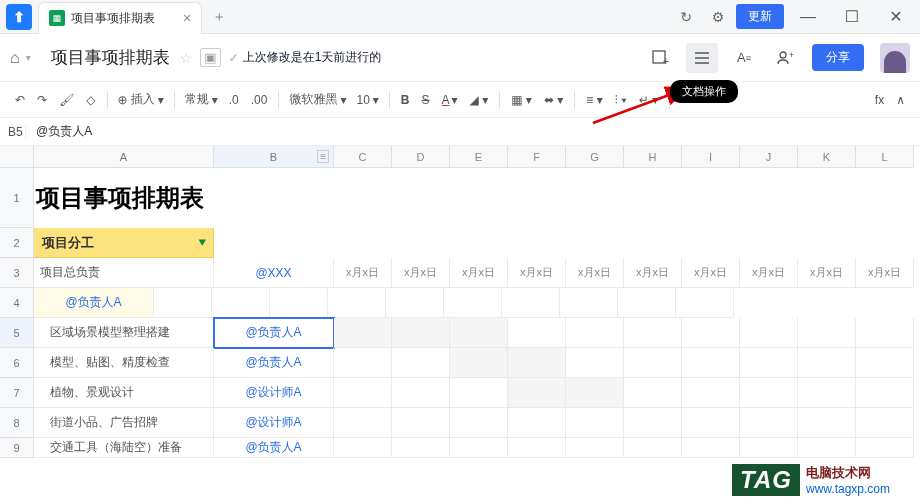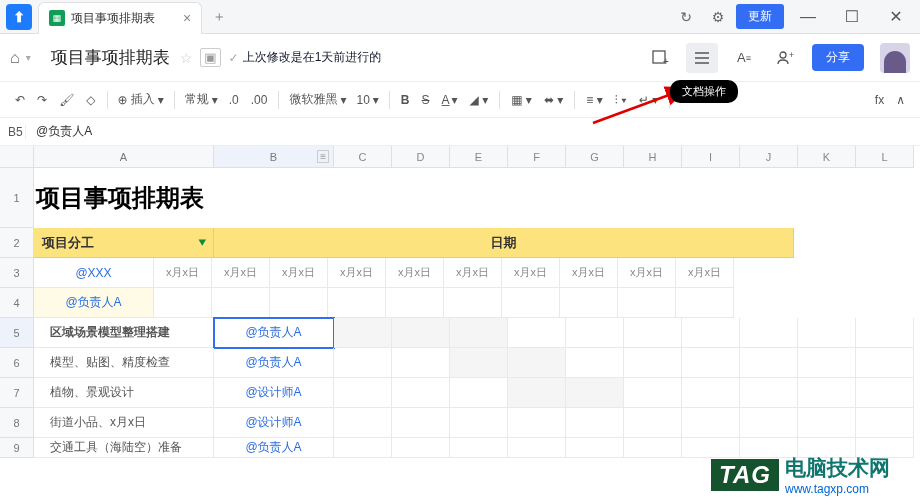"日期" div.cell { html: <div>日期</div> -> none }
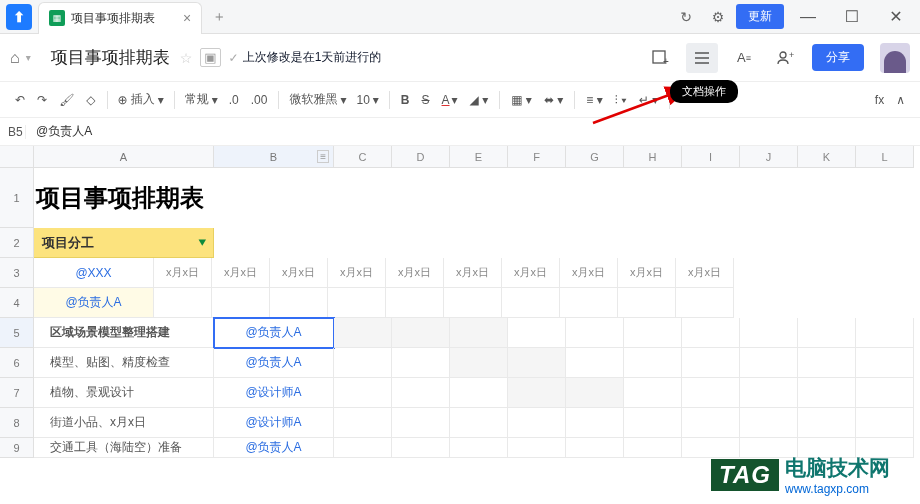"项目总负责" div.cell { html: none -> <div>项目总负责</div> }
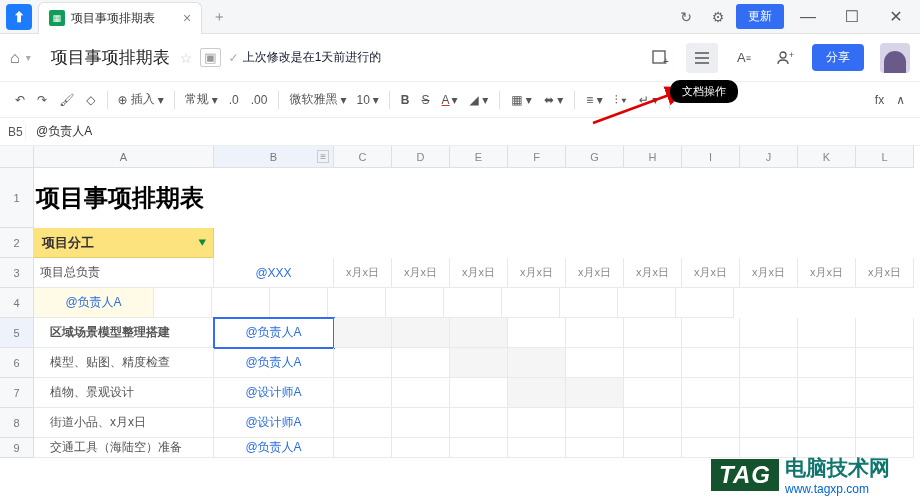"区域场景模型整理搭建" div.cell { font-weight: bold -> none }
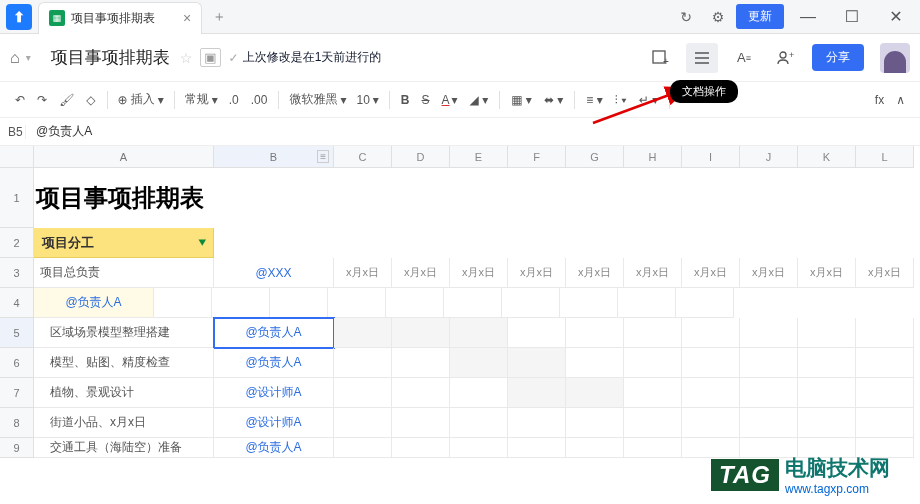"街道小品、x月x日" div.cell { text: x月x日 -> 广告招牌 }
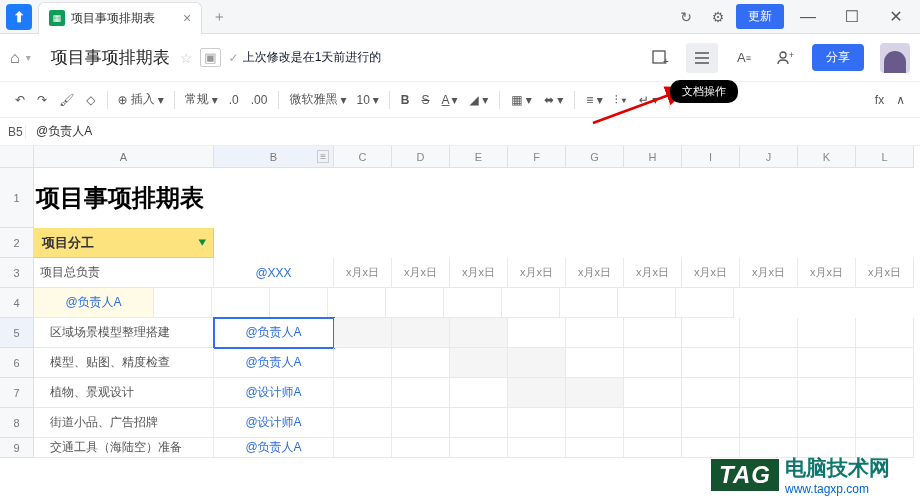"电脑技术网" .tag-cn { color: #0f766e -> #7f1d1d; font-size: 21px -> 13px }
